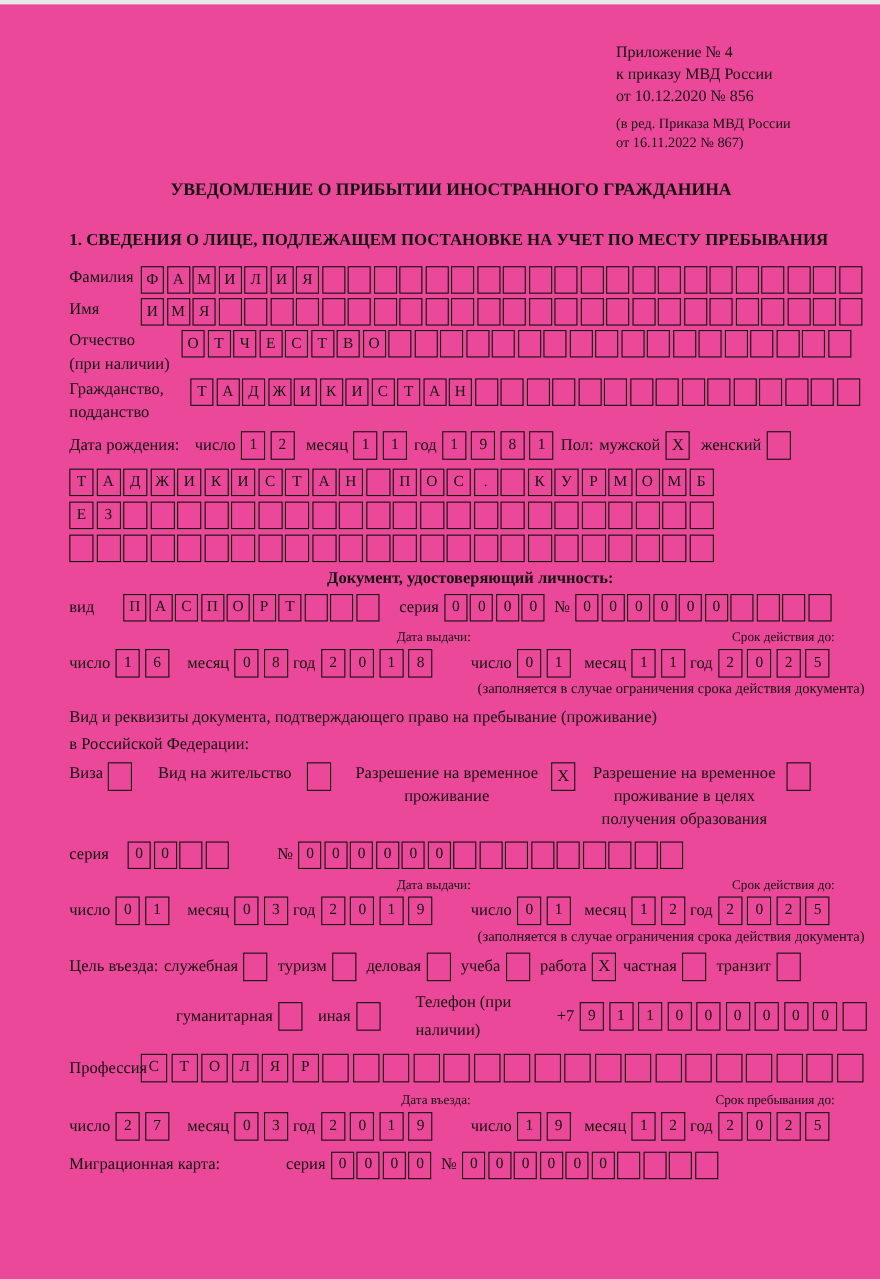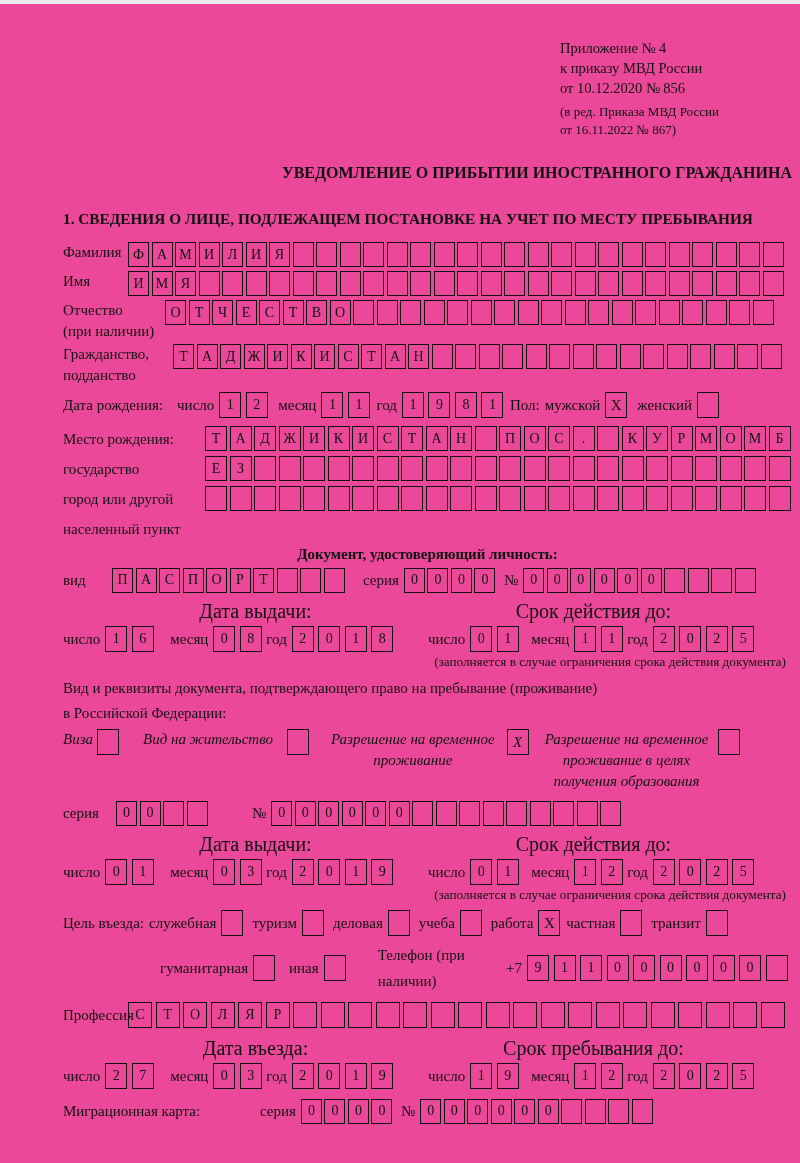"УВЕДОМЛЕНИЕ О ПРИБЫТИИ ИНОСТРАННОГО" .title { text-align: right -> center }
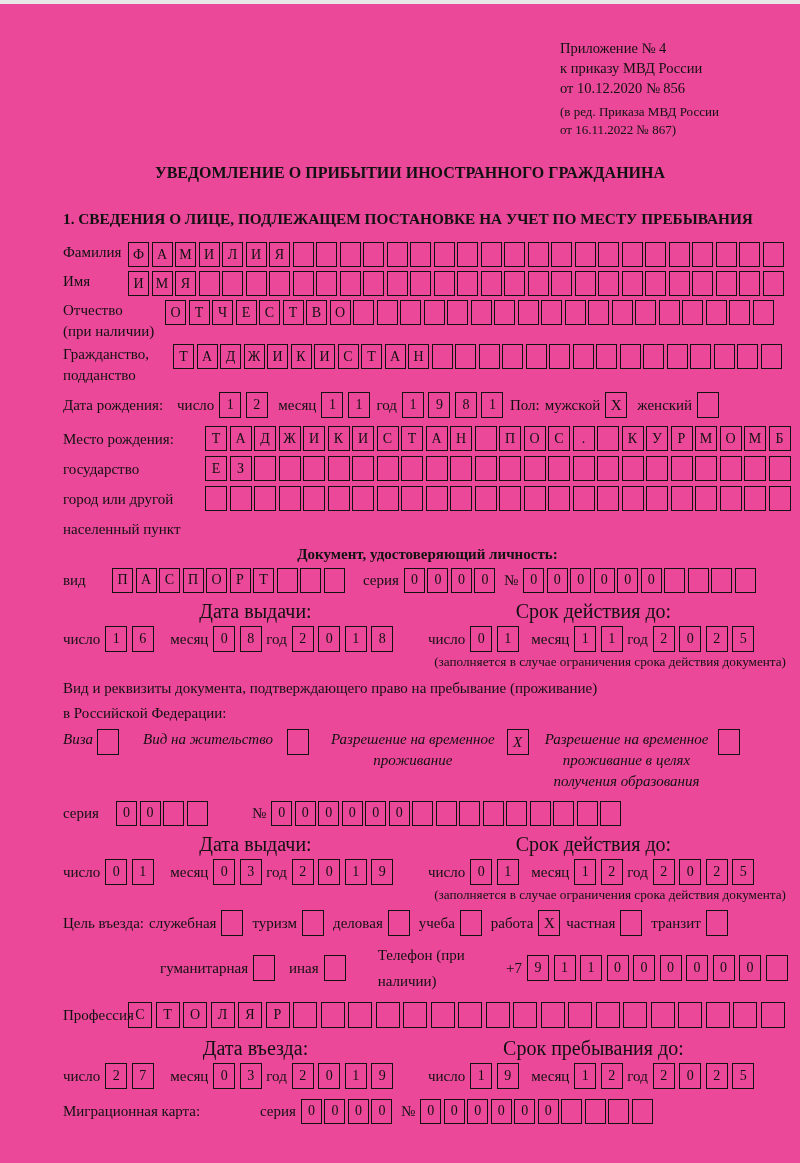"Место рождения:" div.lbl { html: <div> <div>Место рождения:</div> <div>государство</div> <div>город или другой</div> <div>населенный пункт</div> </div> -> none }
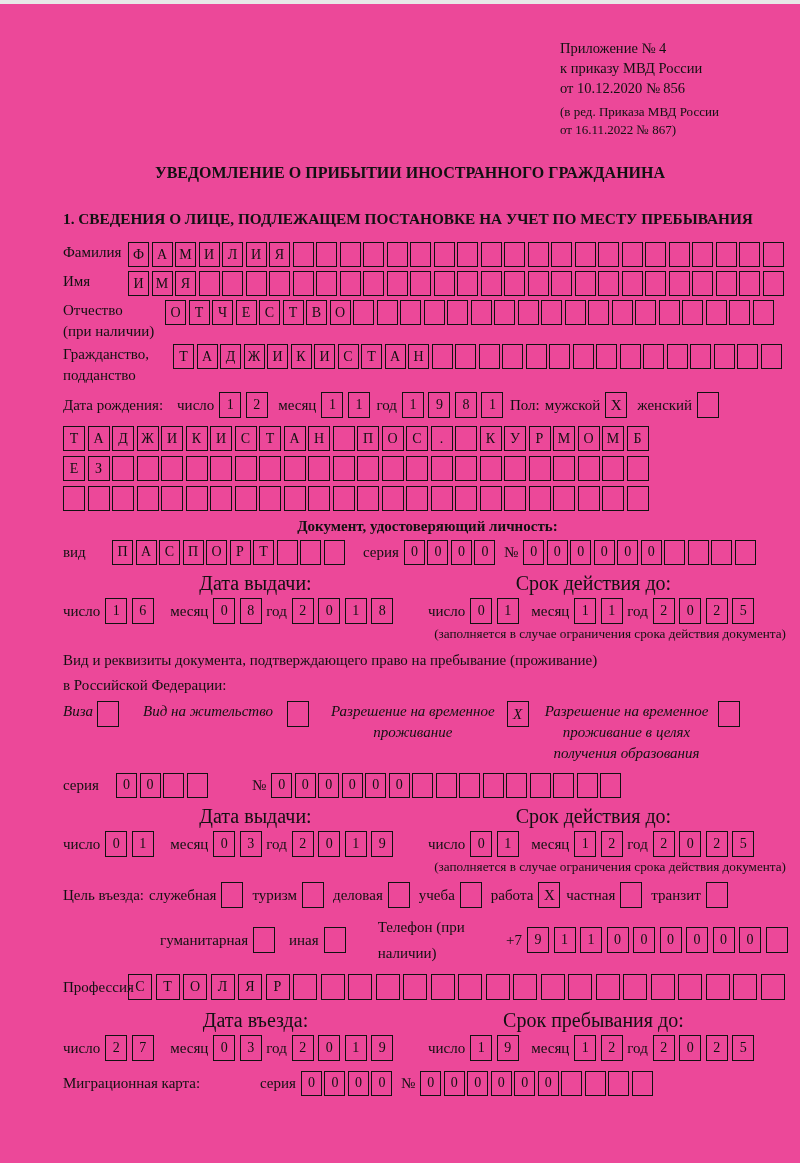"Дата выдачи:" .date-heading { font-size: 20px -> 12px; text-align: center -> right }
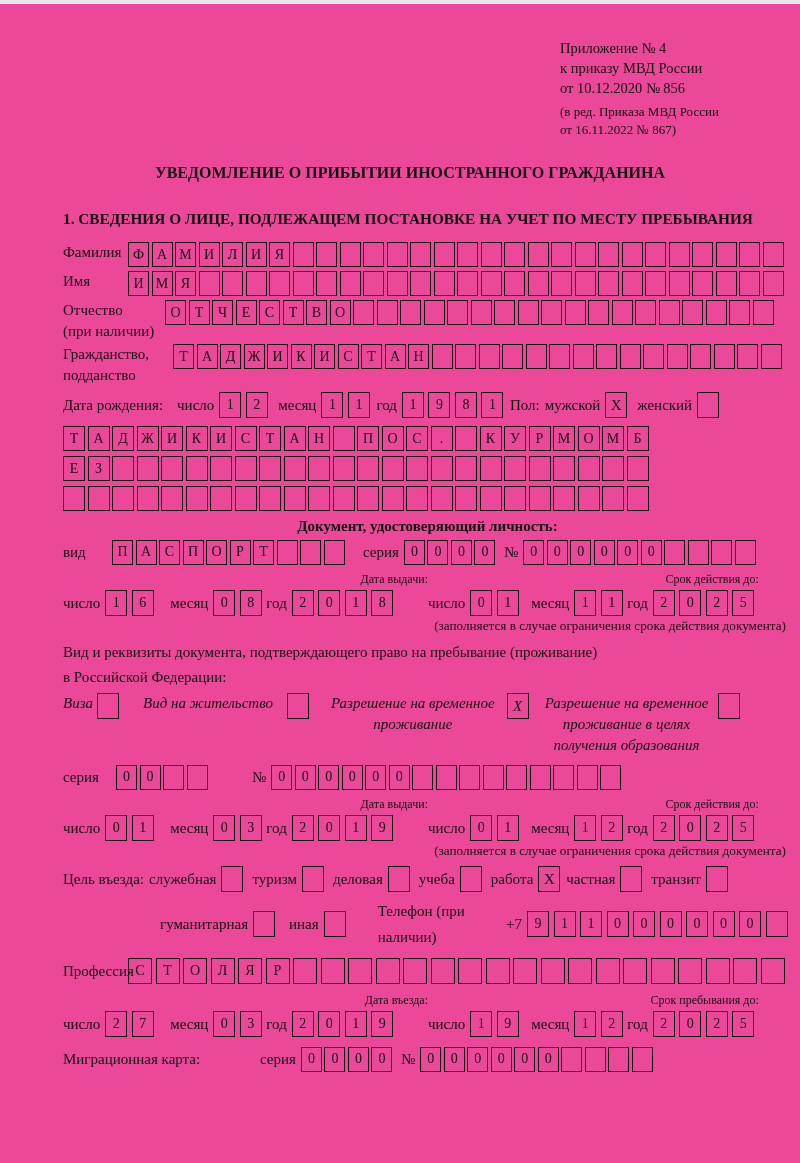"Виза" div.form-row { font-style: italic -> none }
